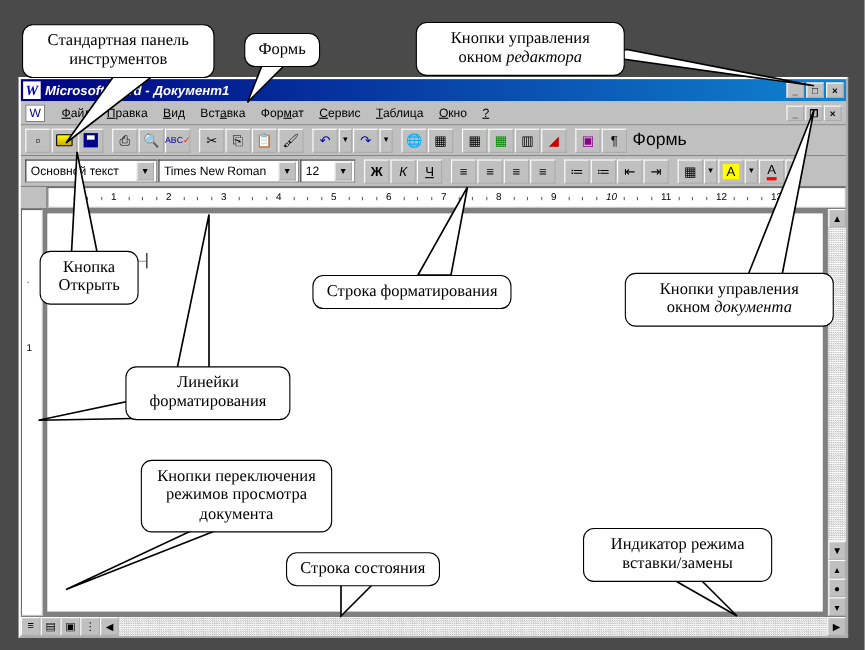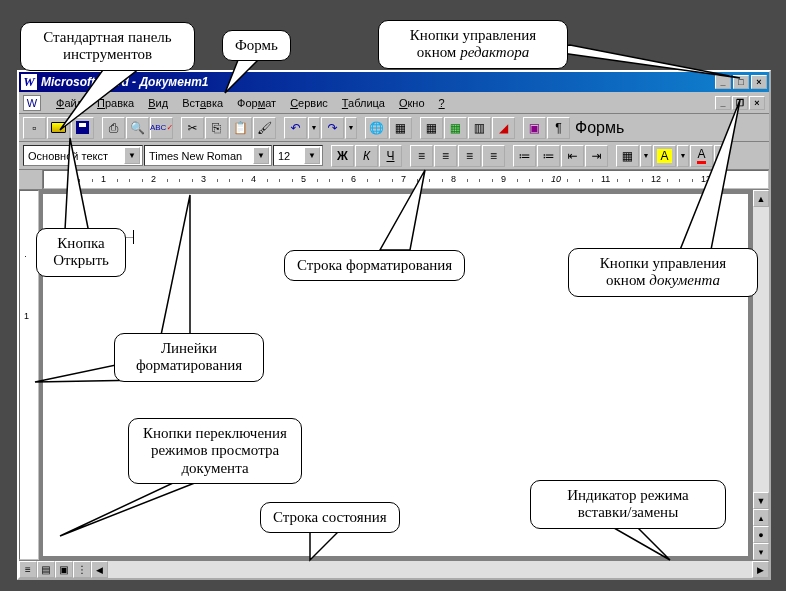"Индикатор режима" div.callout { width: 196px -> 172px }
